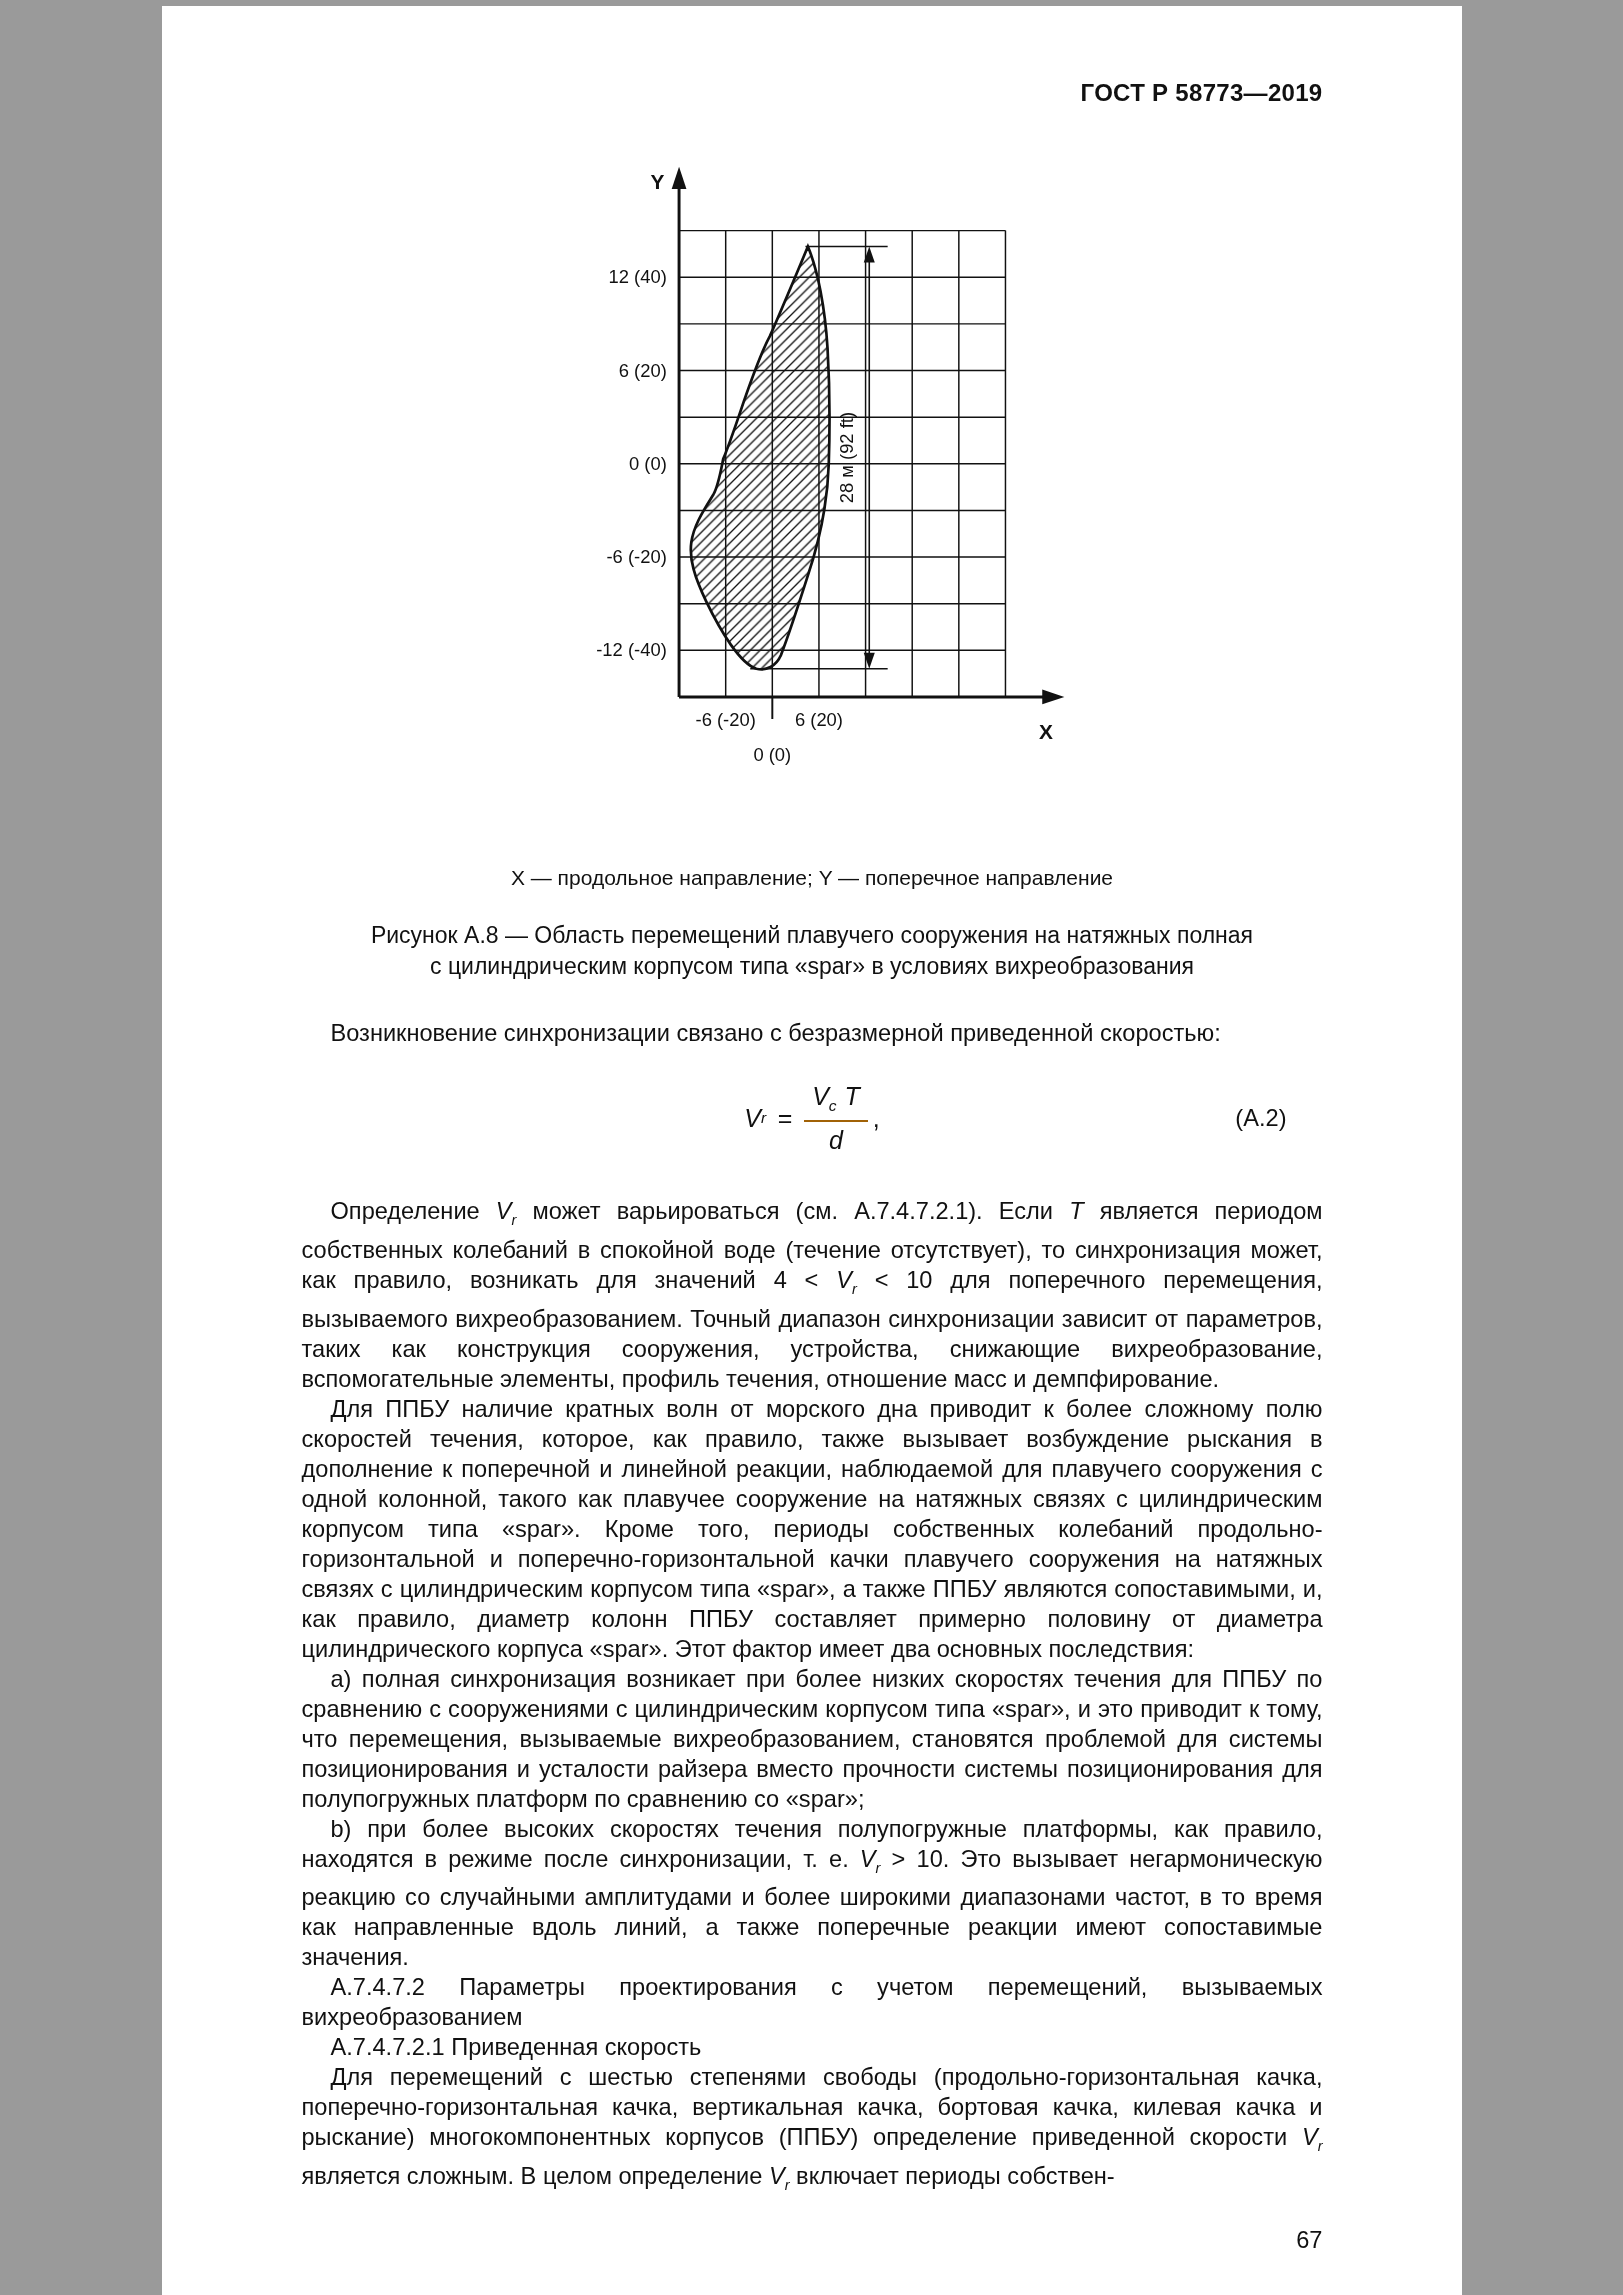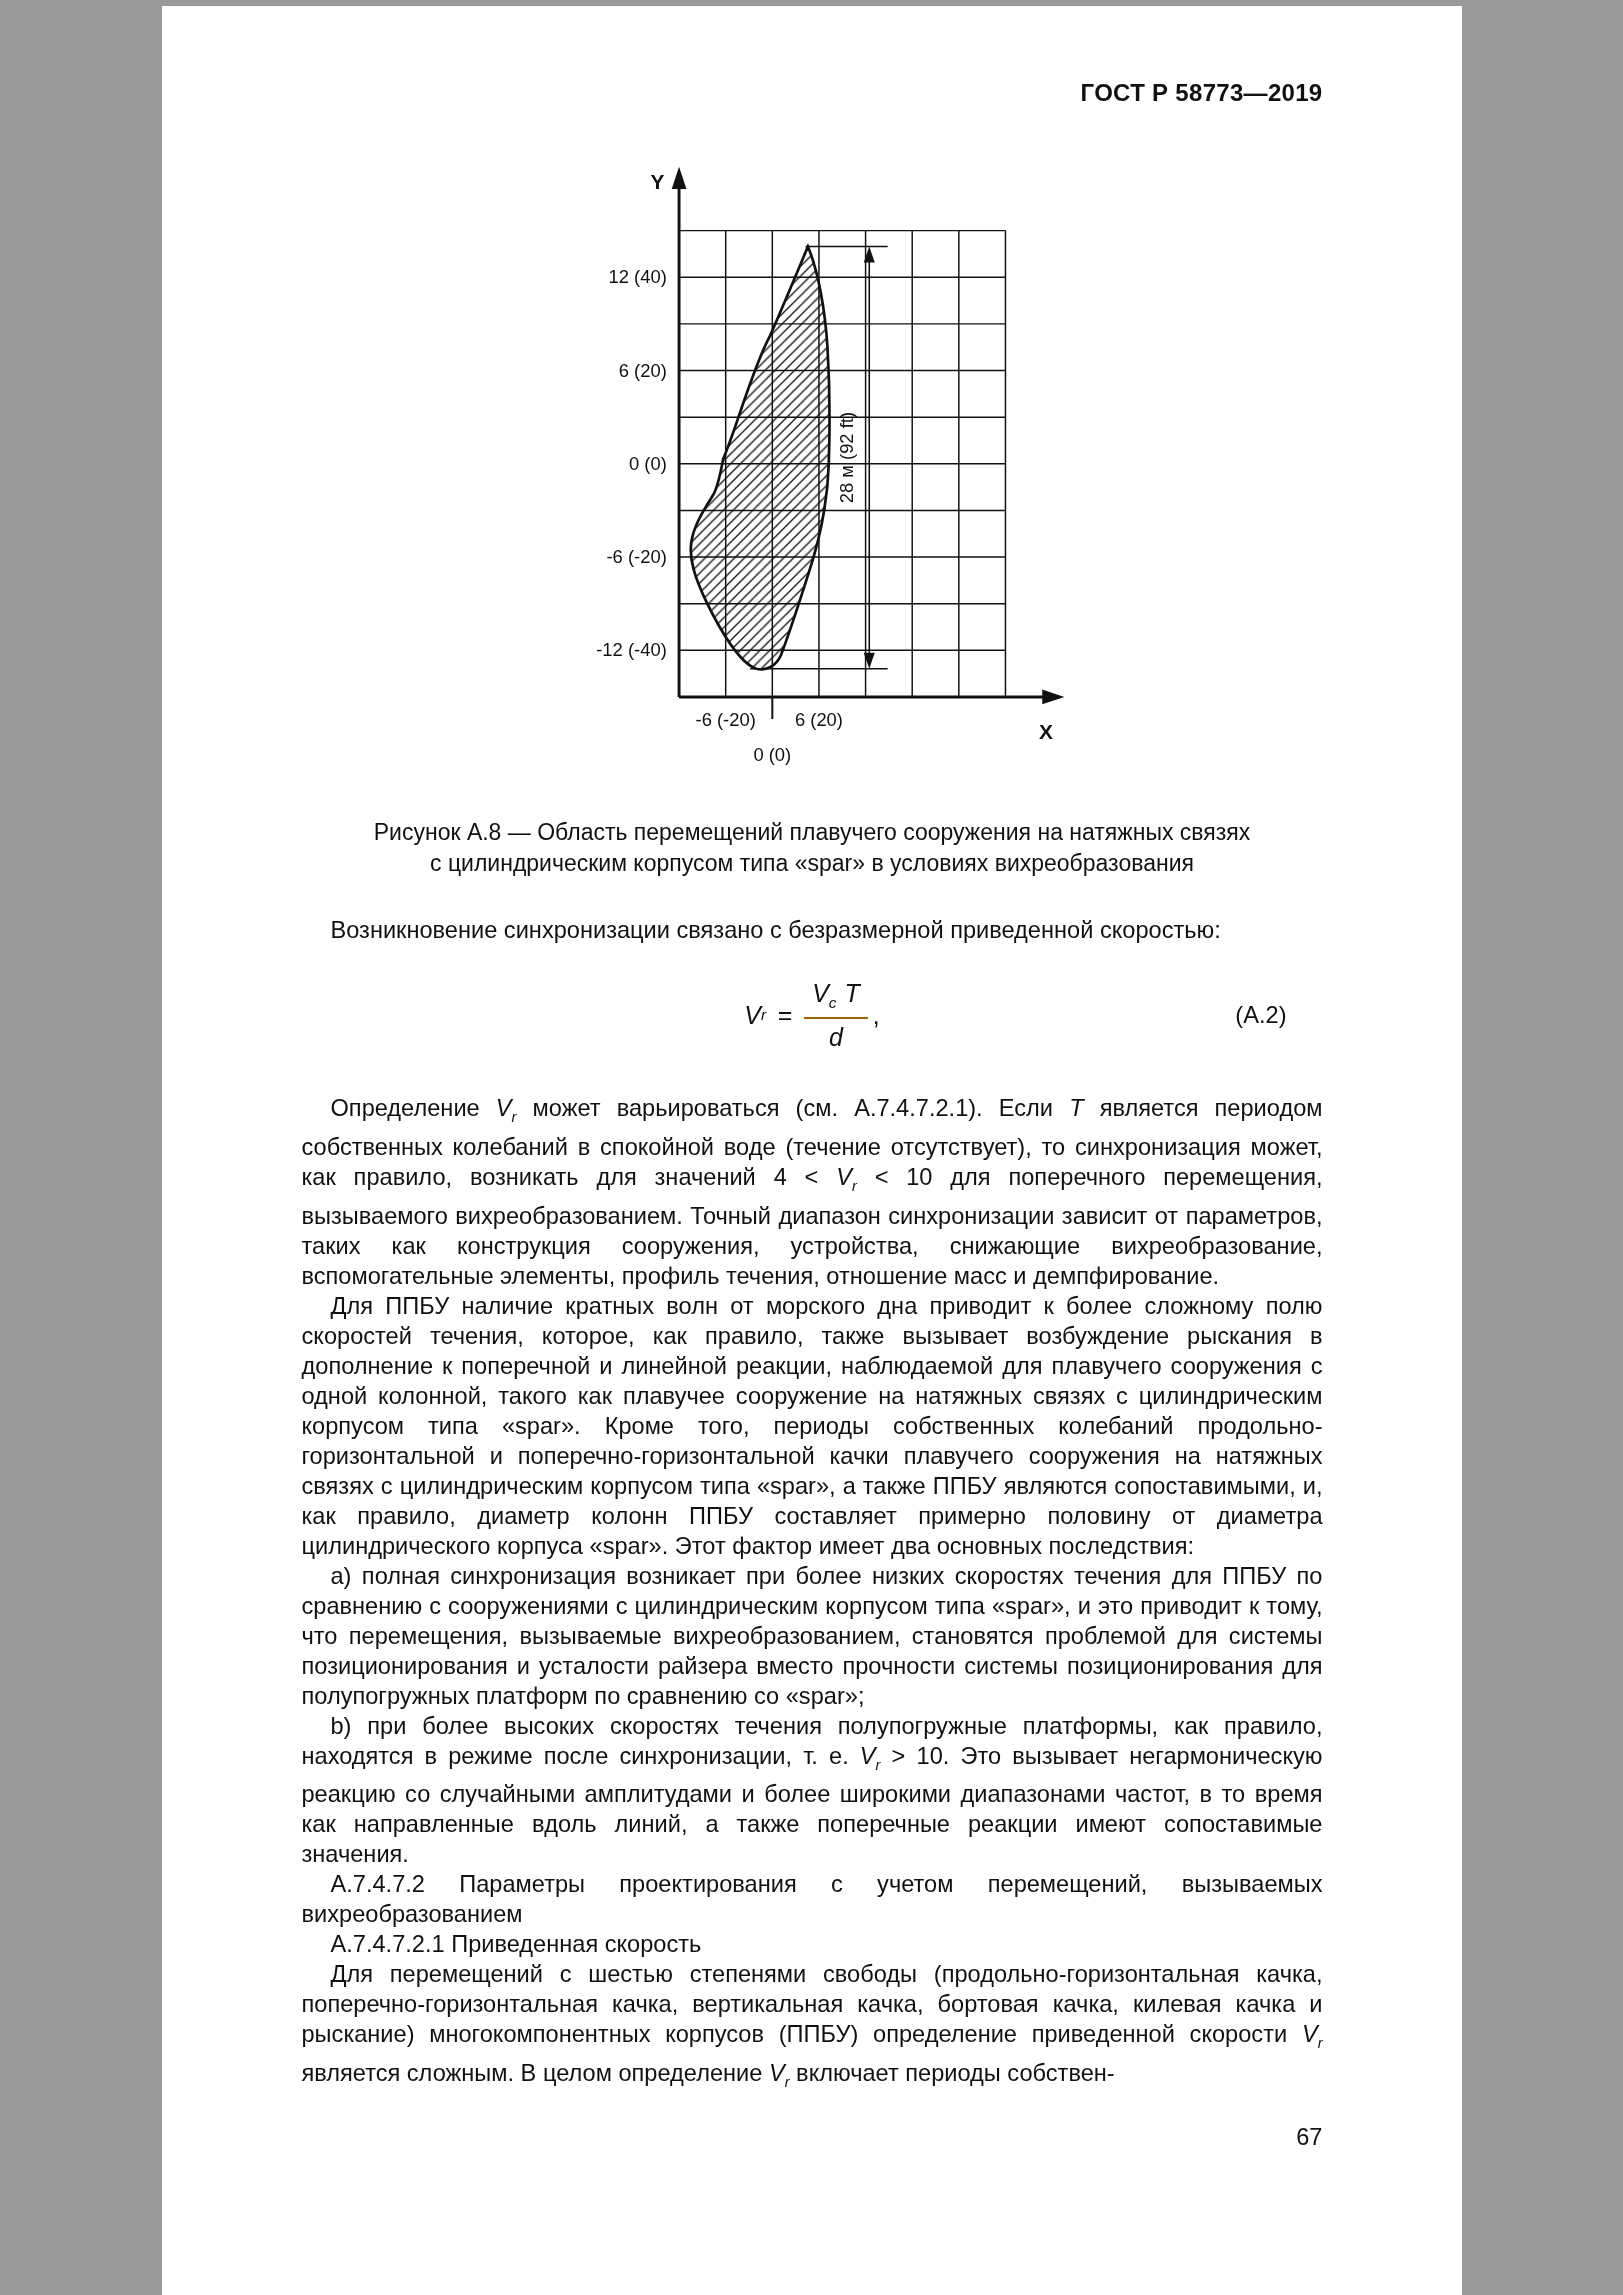"X — продольное направление; Y" div.fig-legend { html: none -> <div>X — продольное направление; Y — поперечное направление</div> }
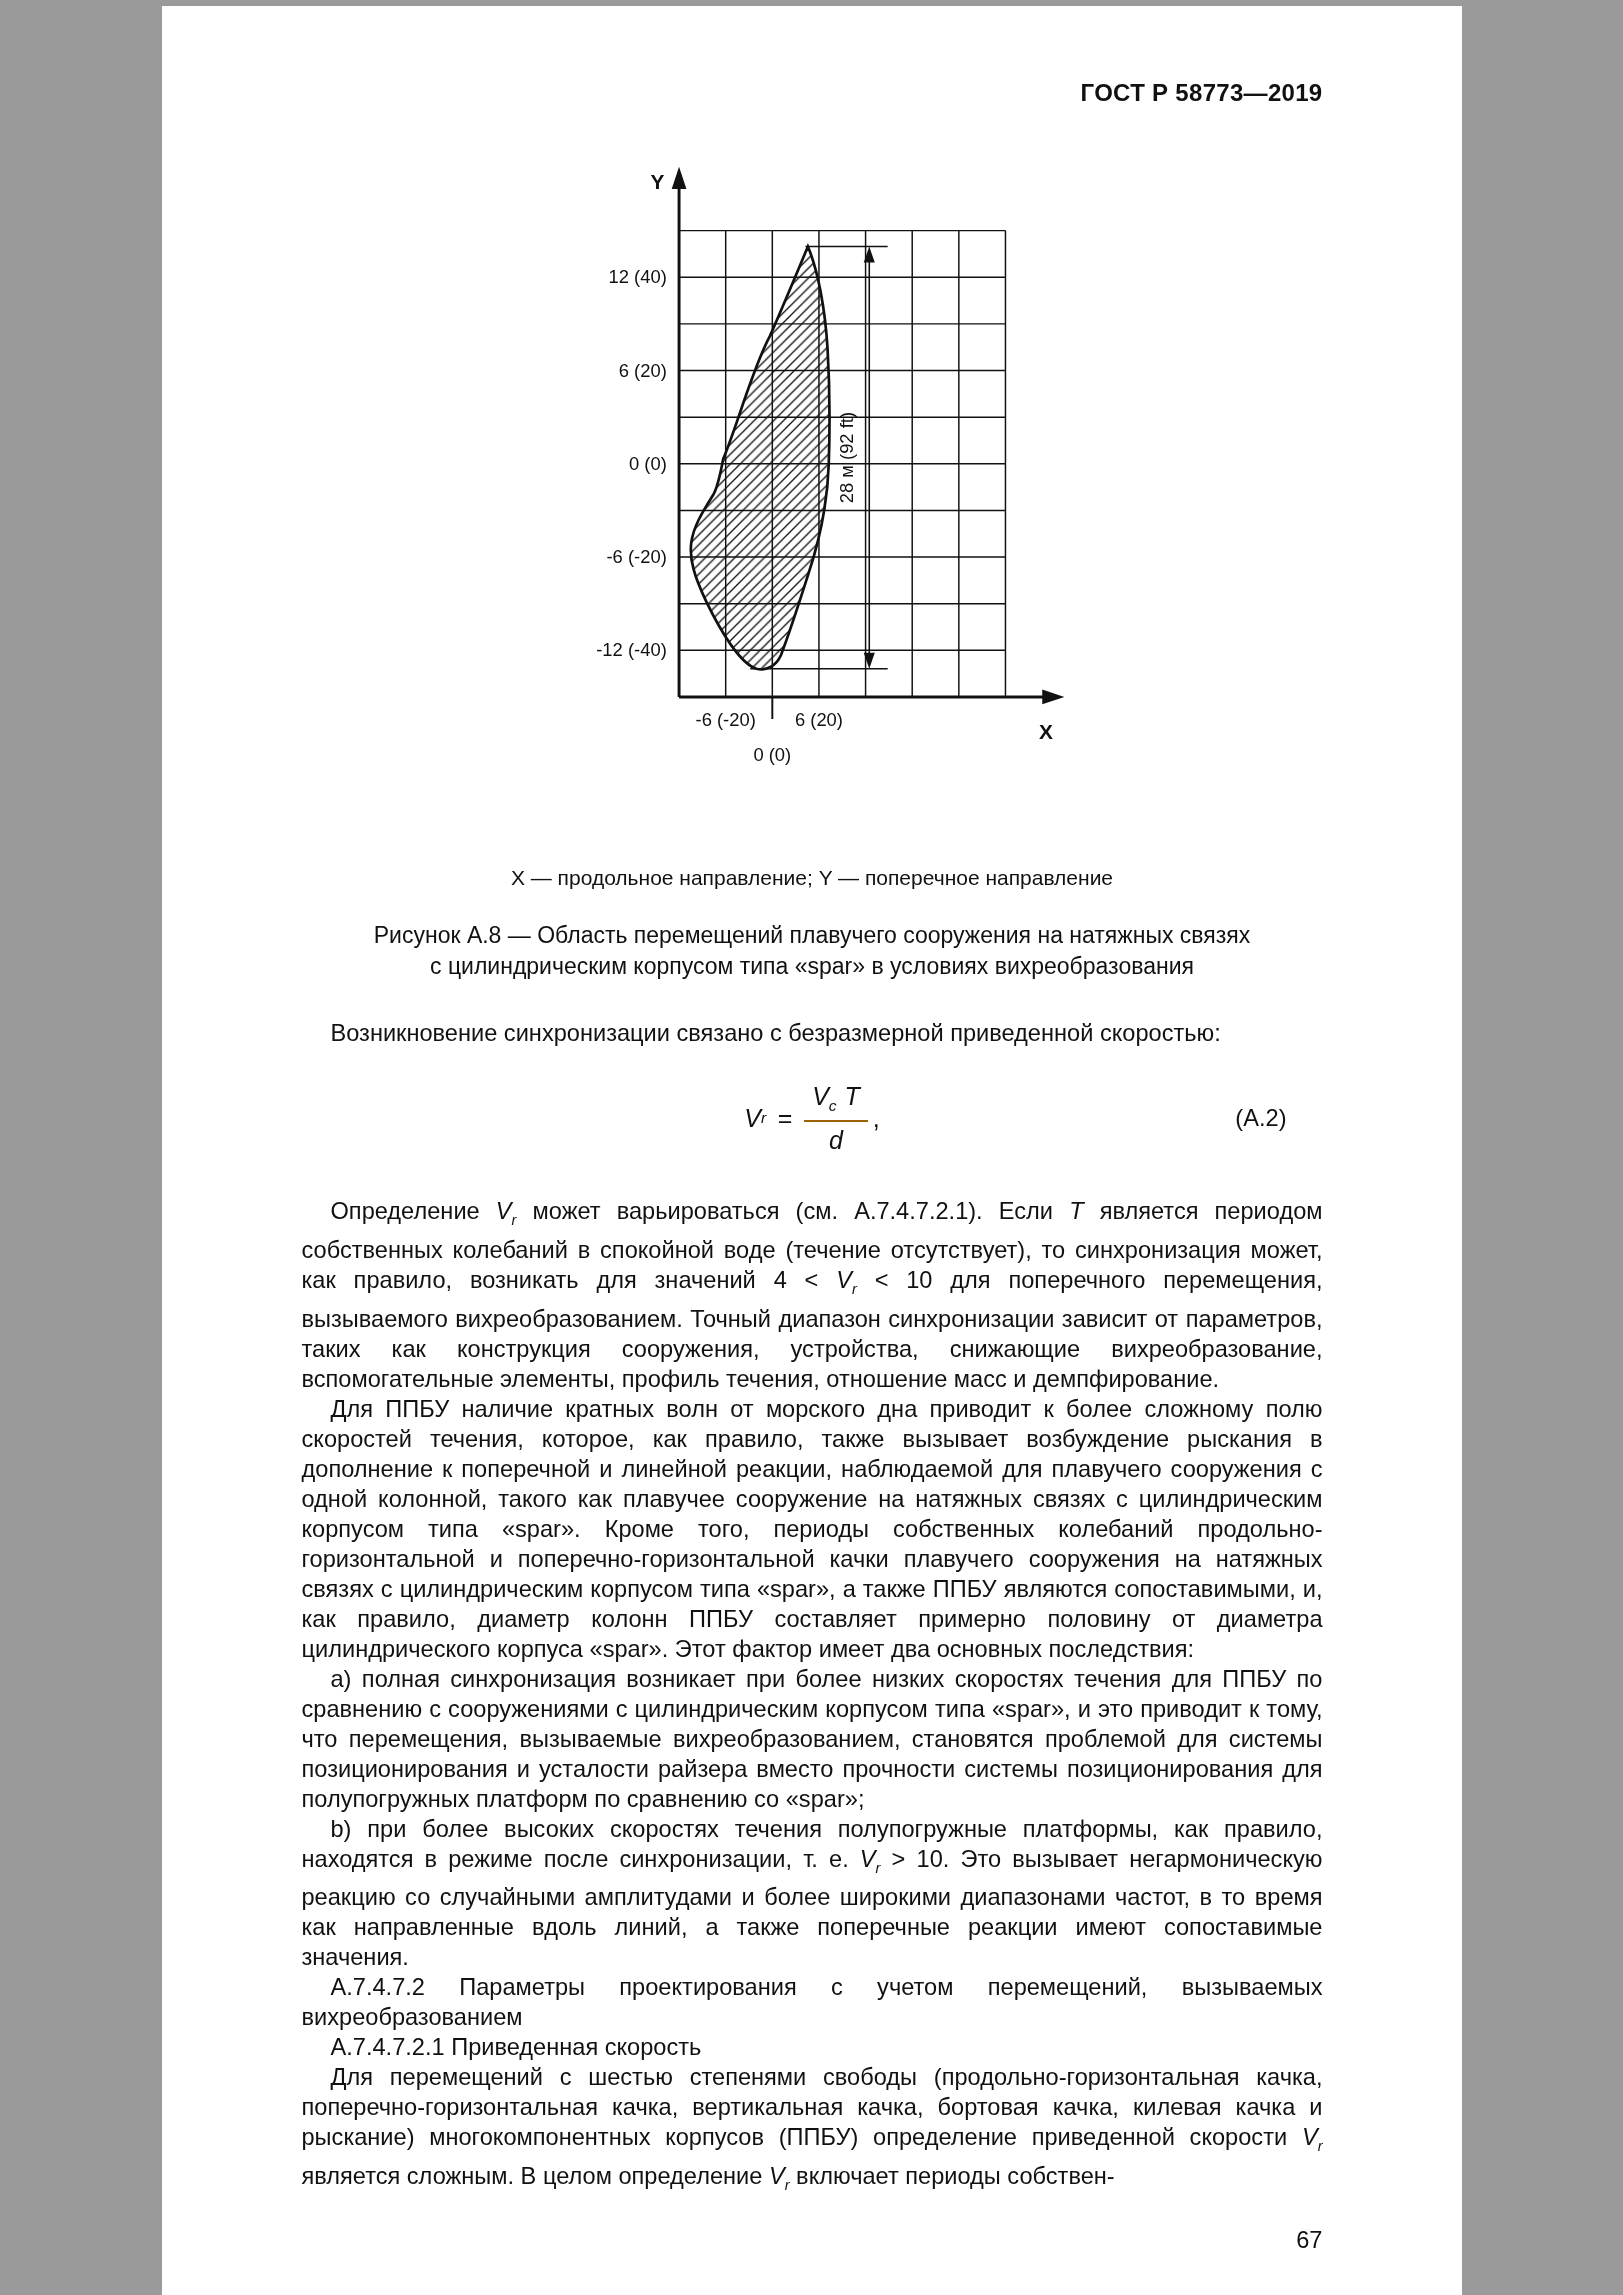"Рисунок А.8 — Область перемещений" div { text: связях -> полная }
